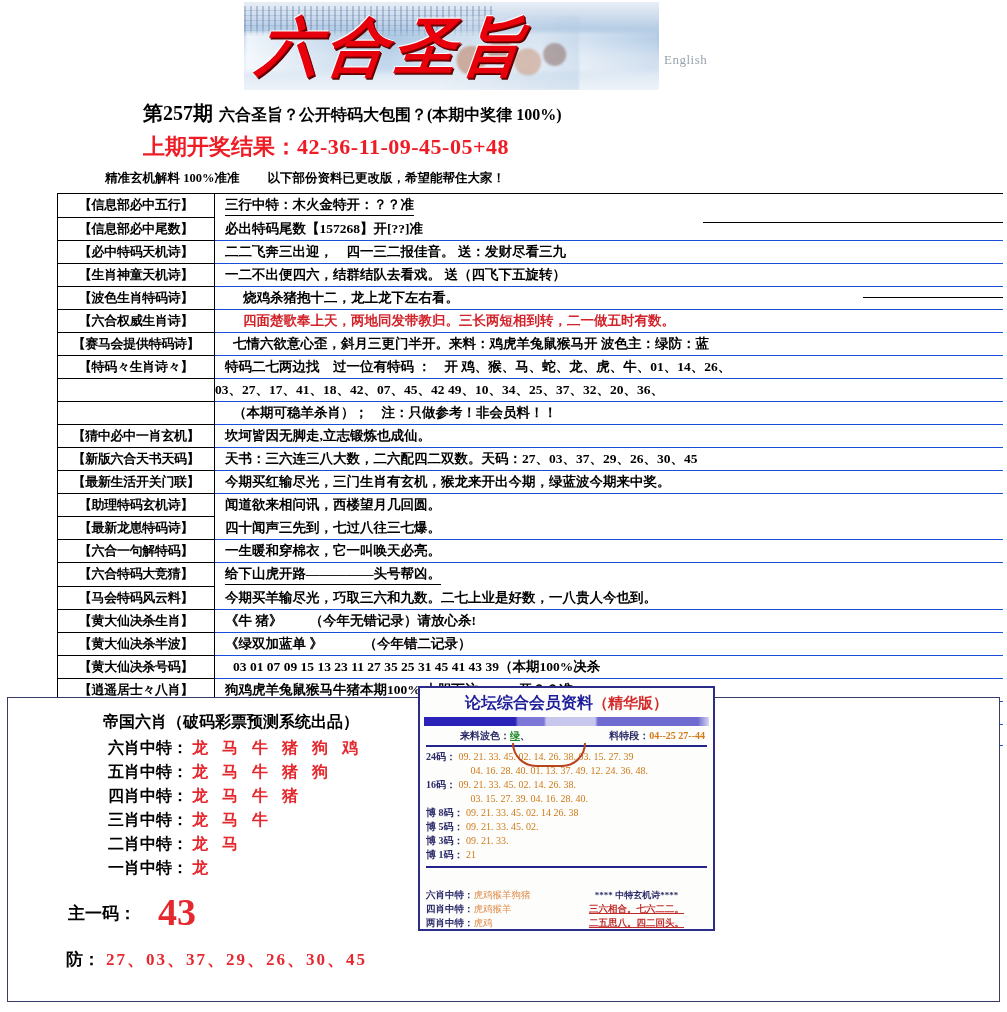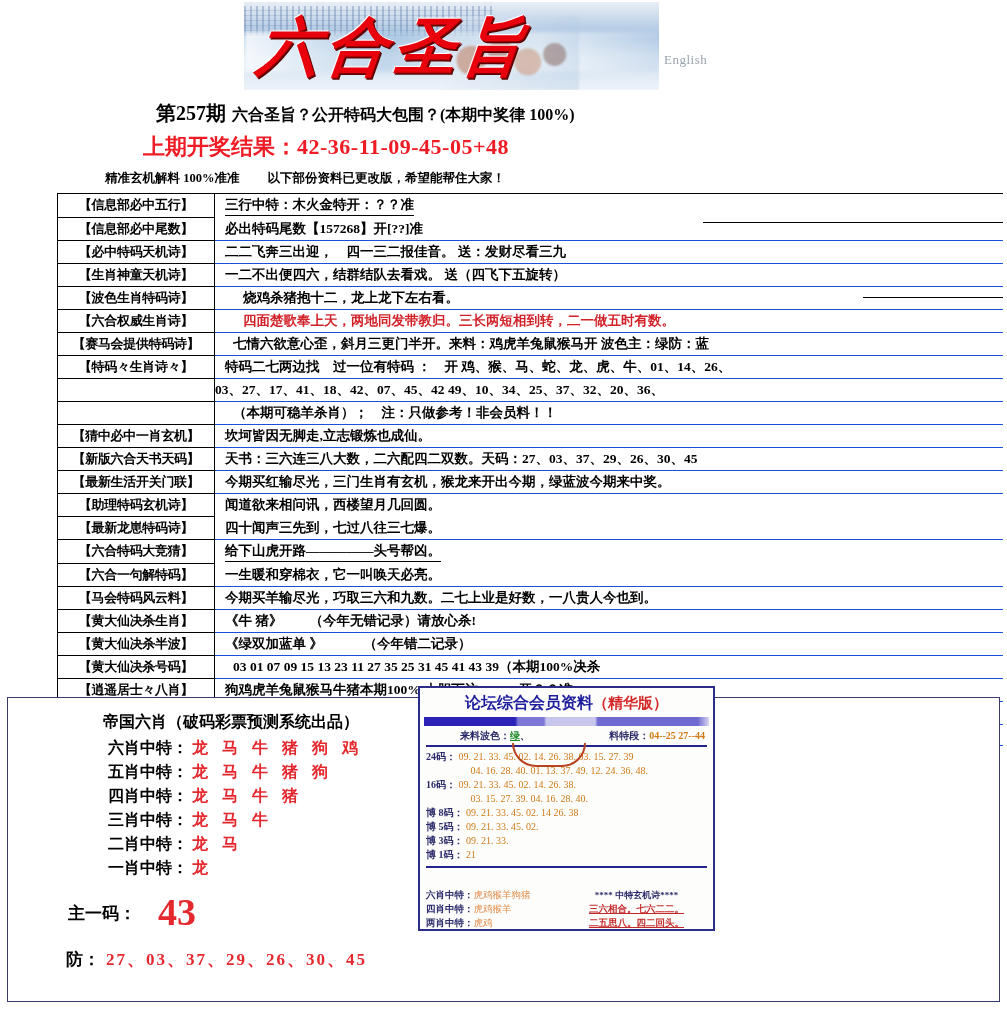"第257期 六合圣旨？公开特码大包围？(本期中奖律 100%)" .issue-line { left: 156px -> 143px }
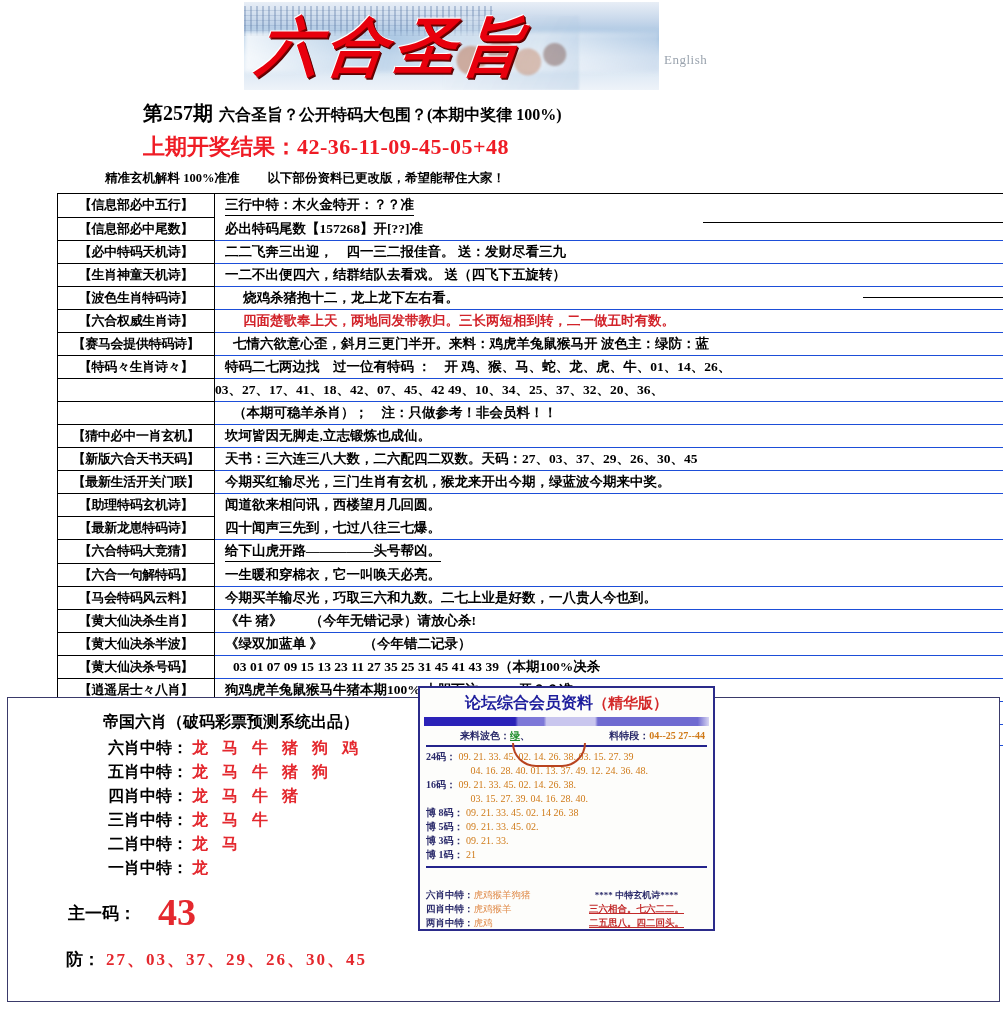"【六合特码大竞猜】" div.row { order: before "【六合一句解特码】" -> after "【六合一句解特码】" }
